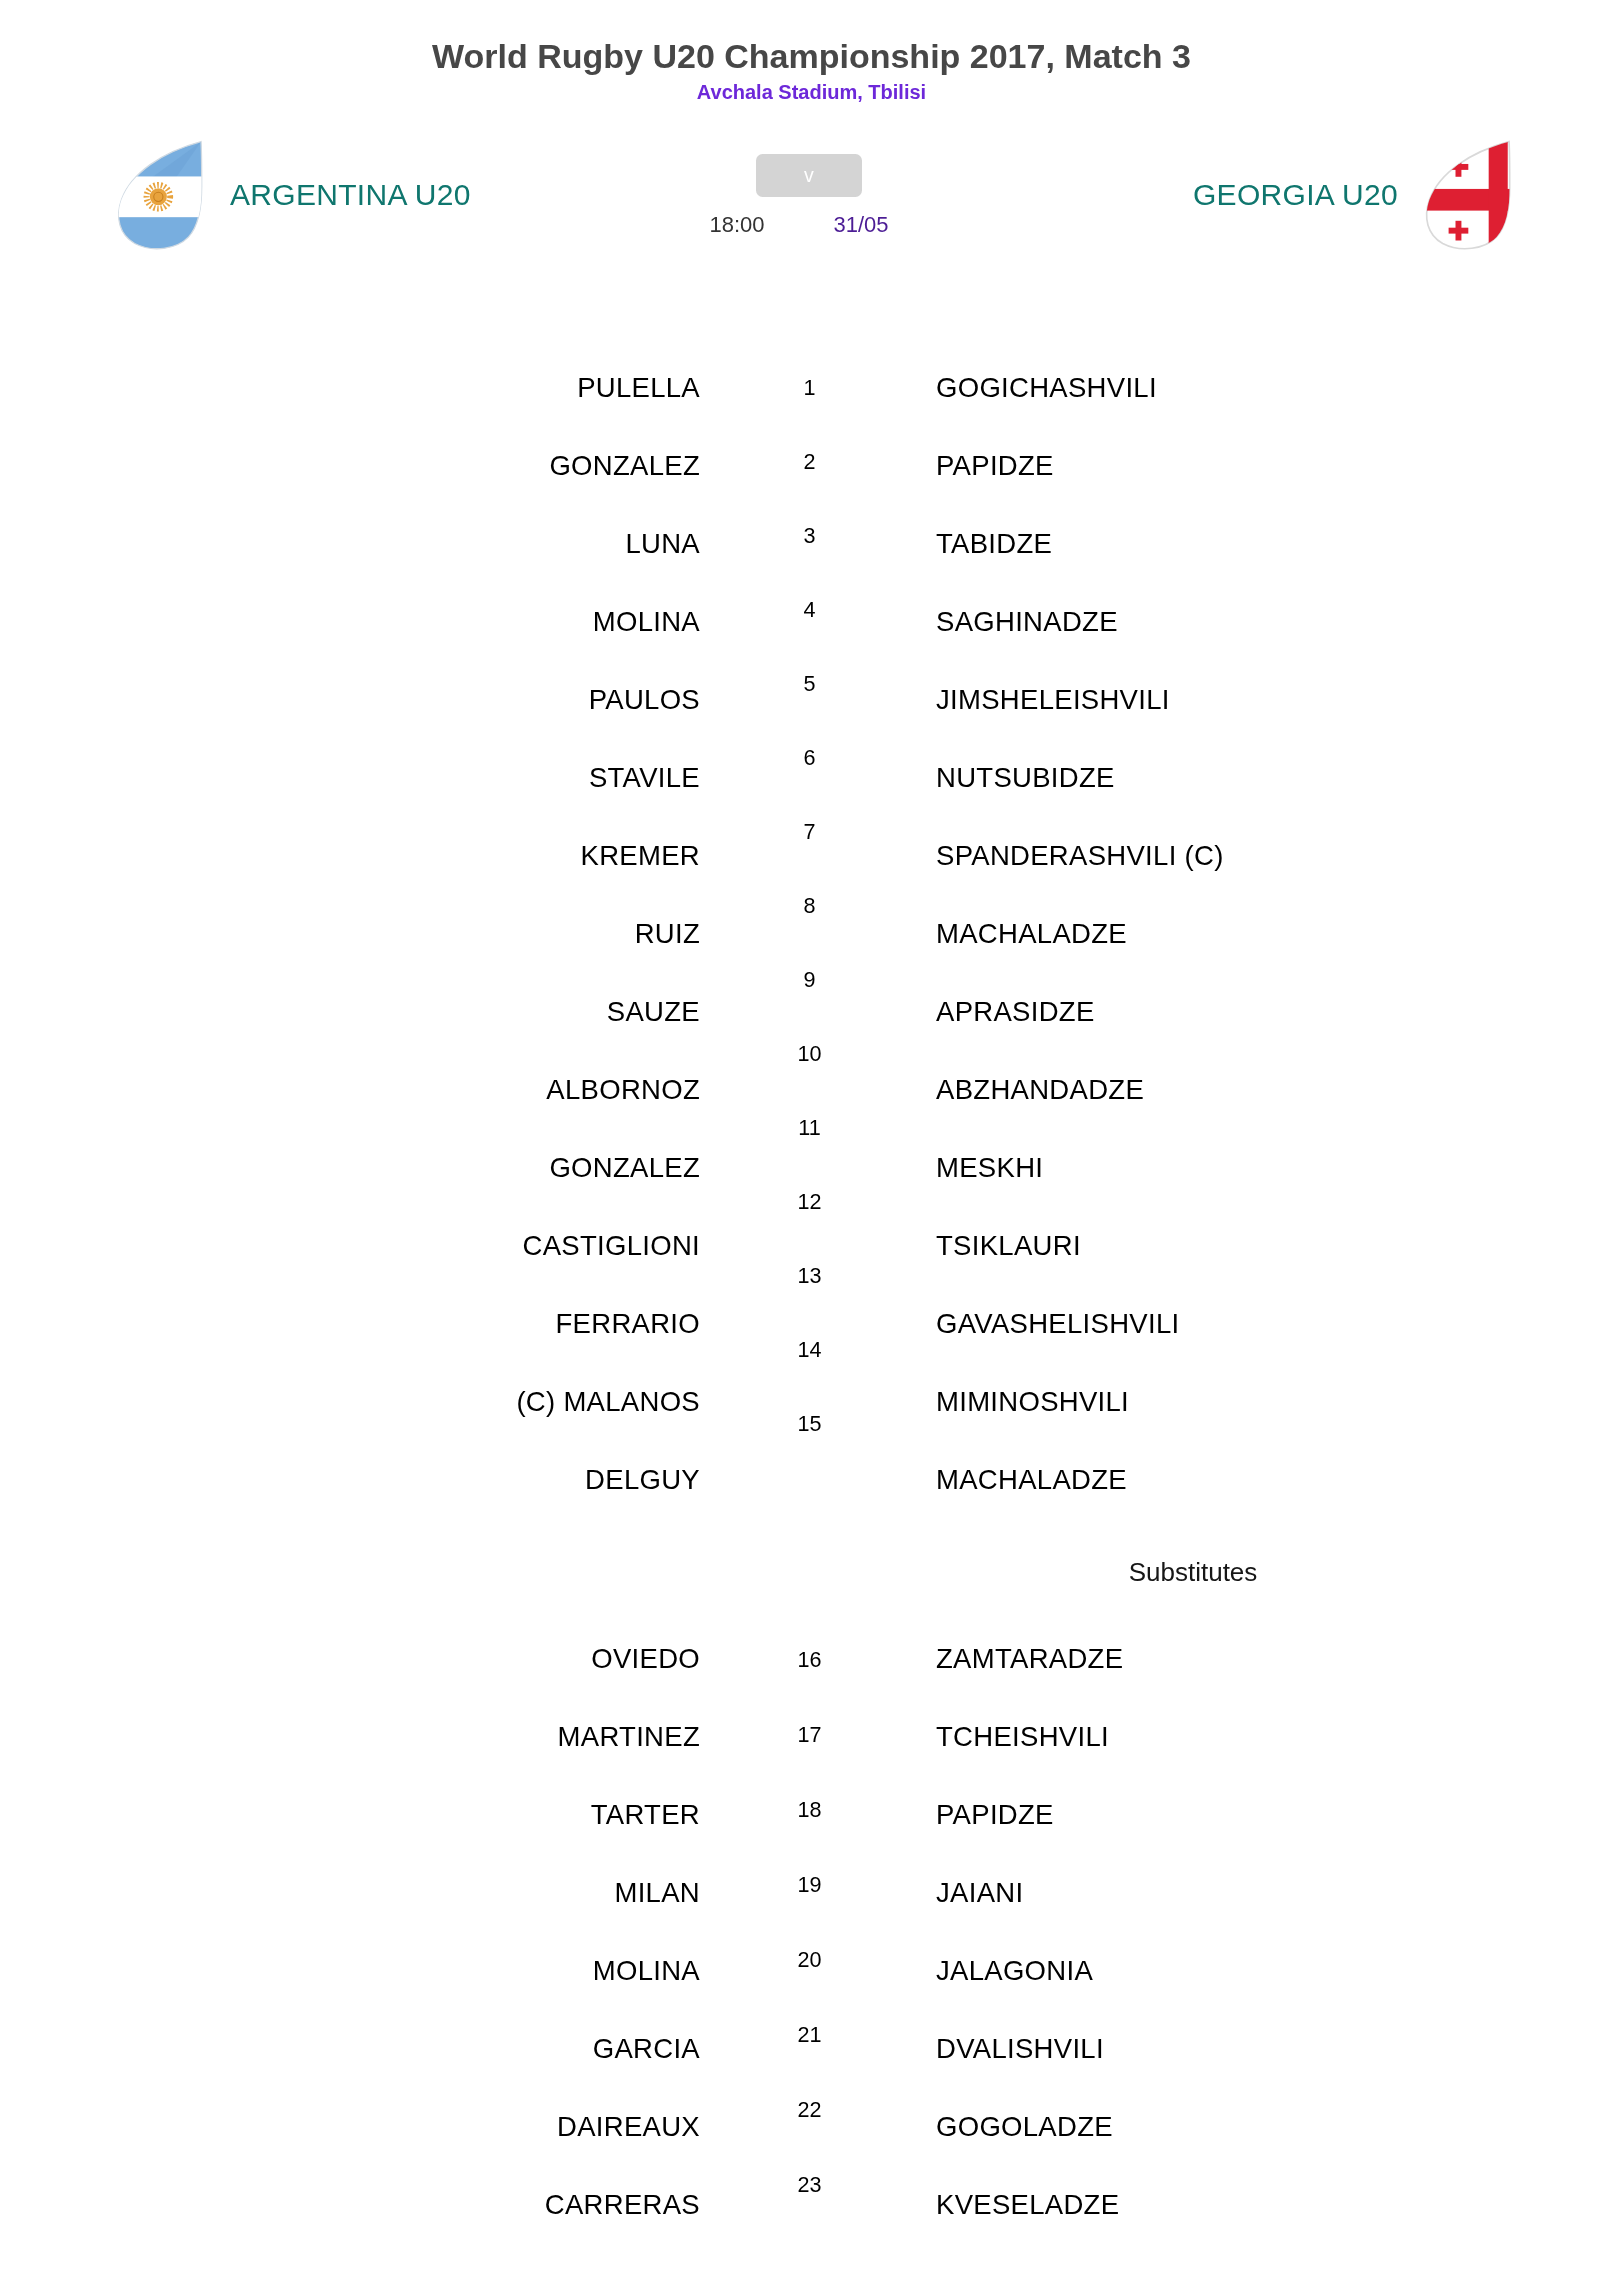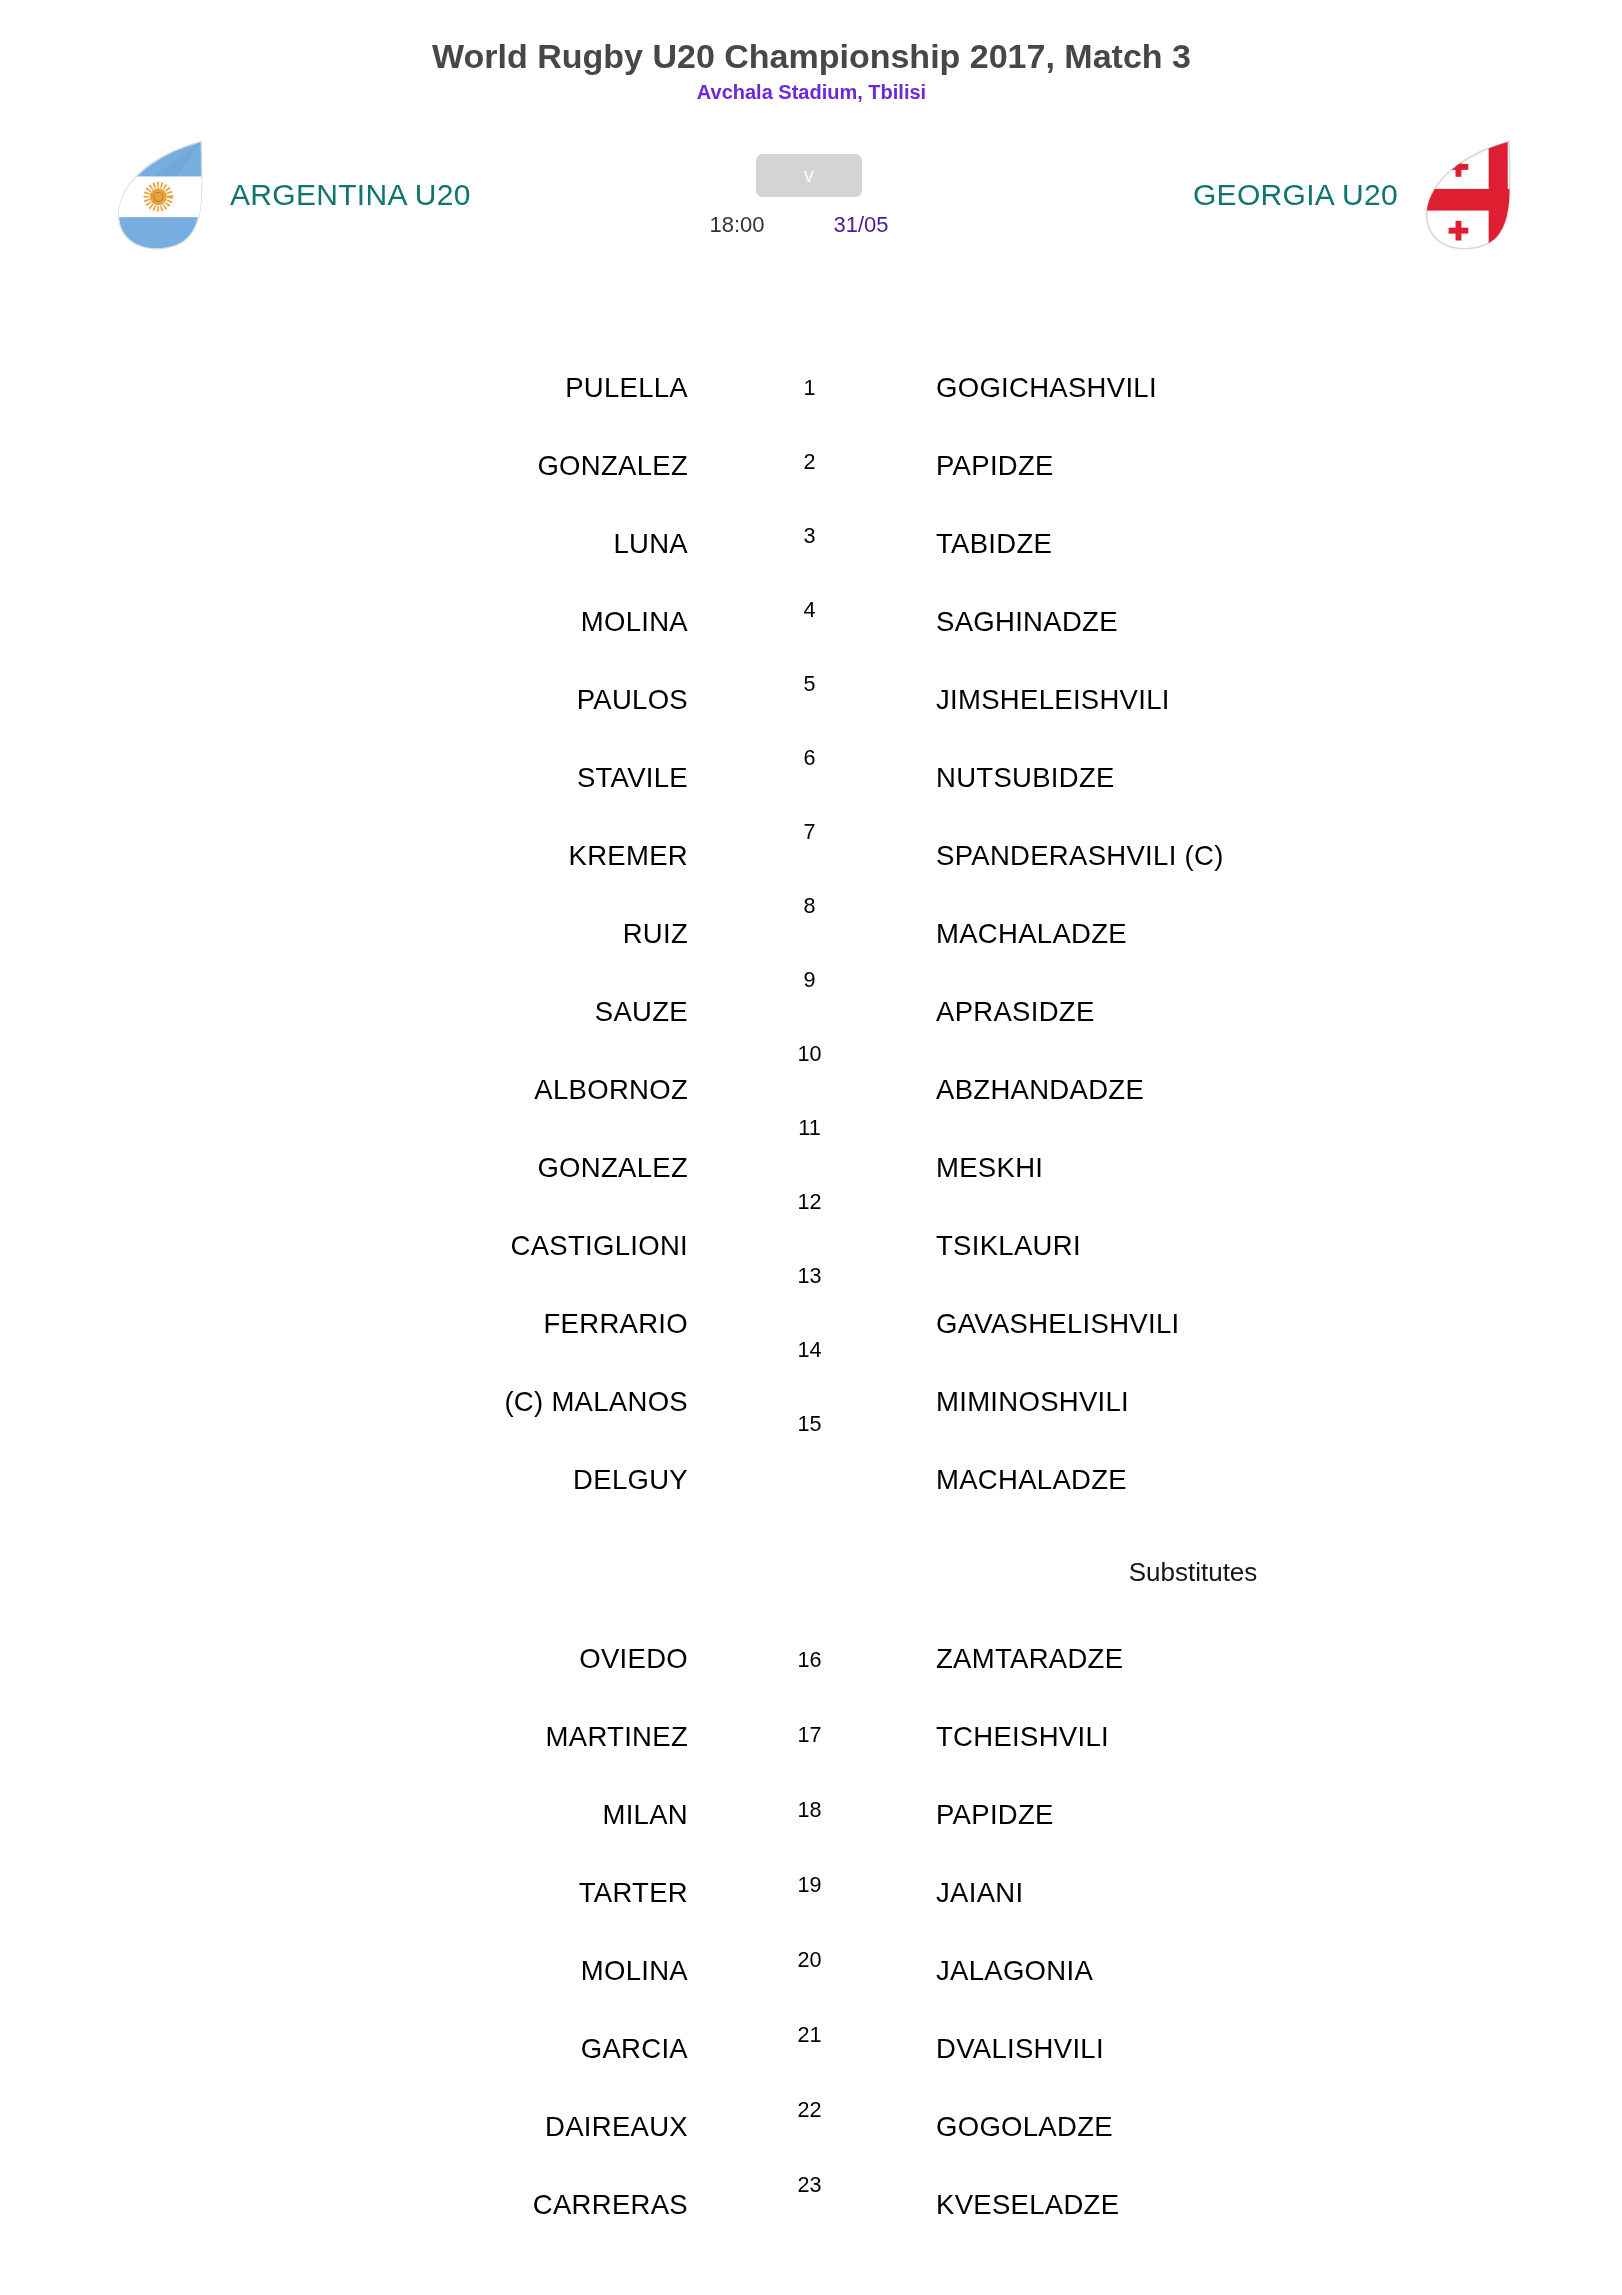"PULELLA" .home-col { left: 4px -> 16px }
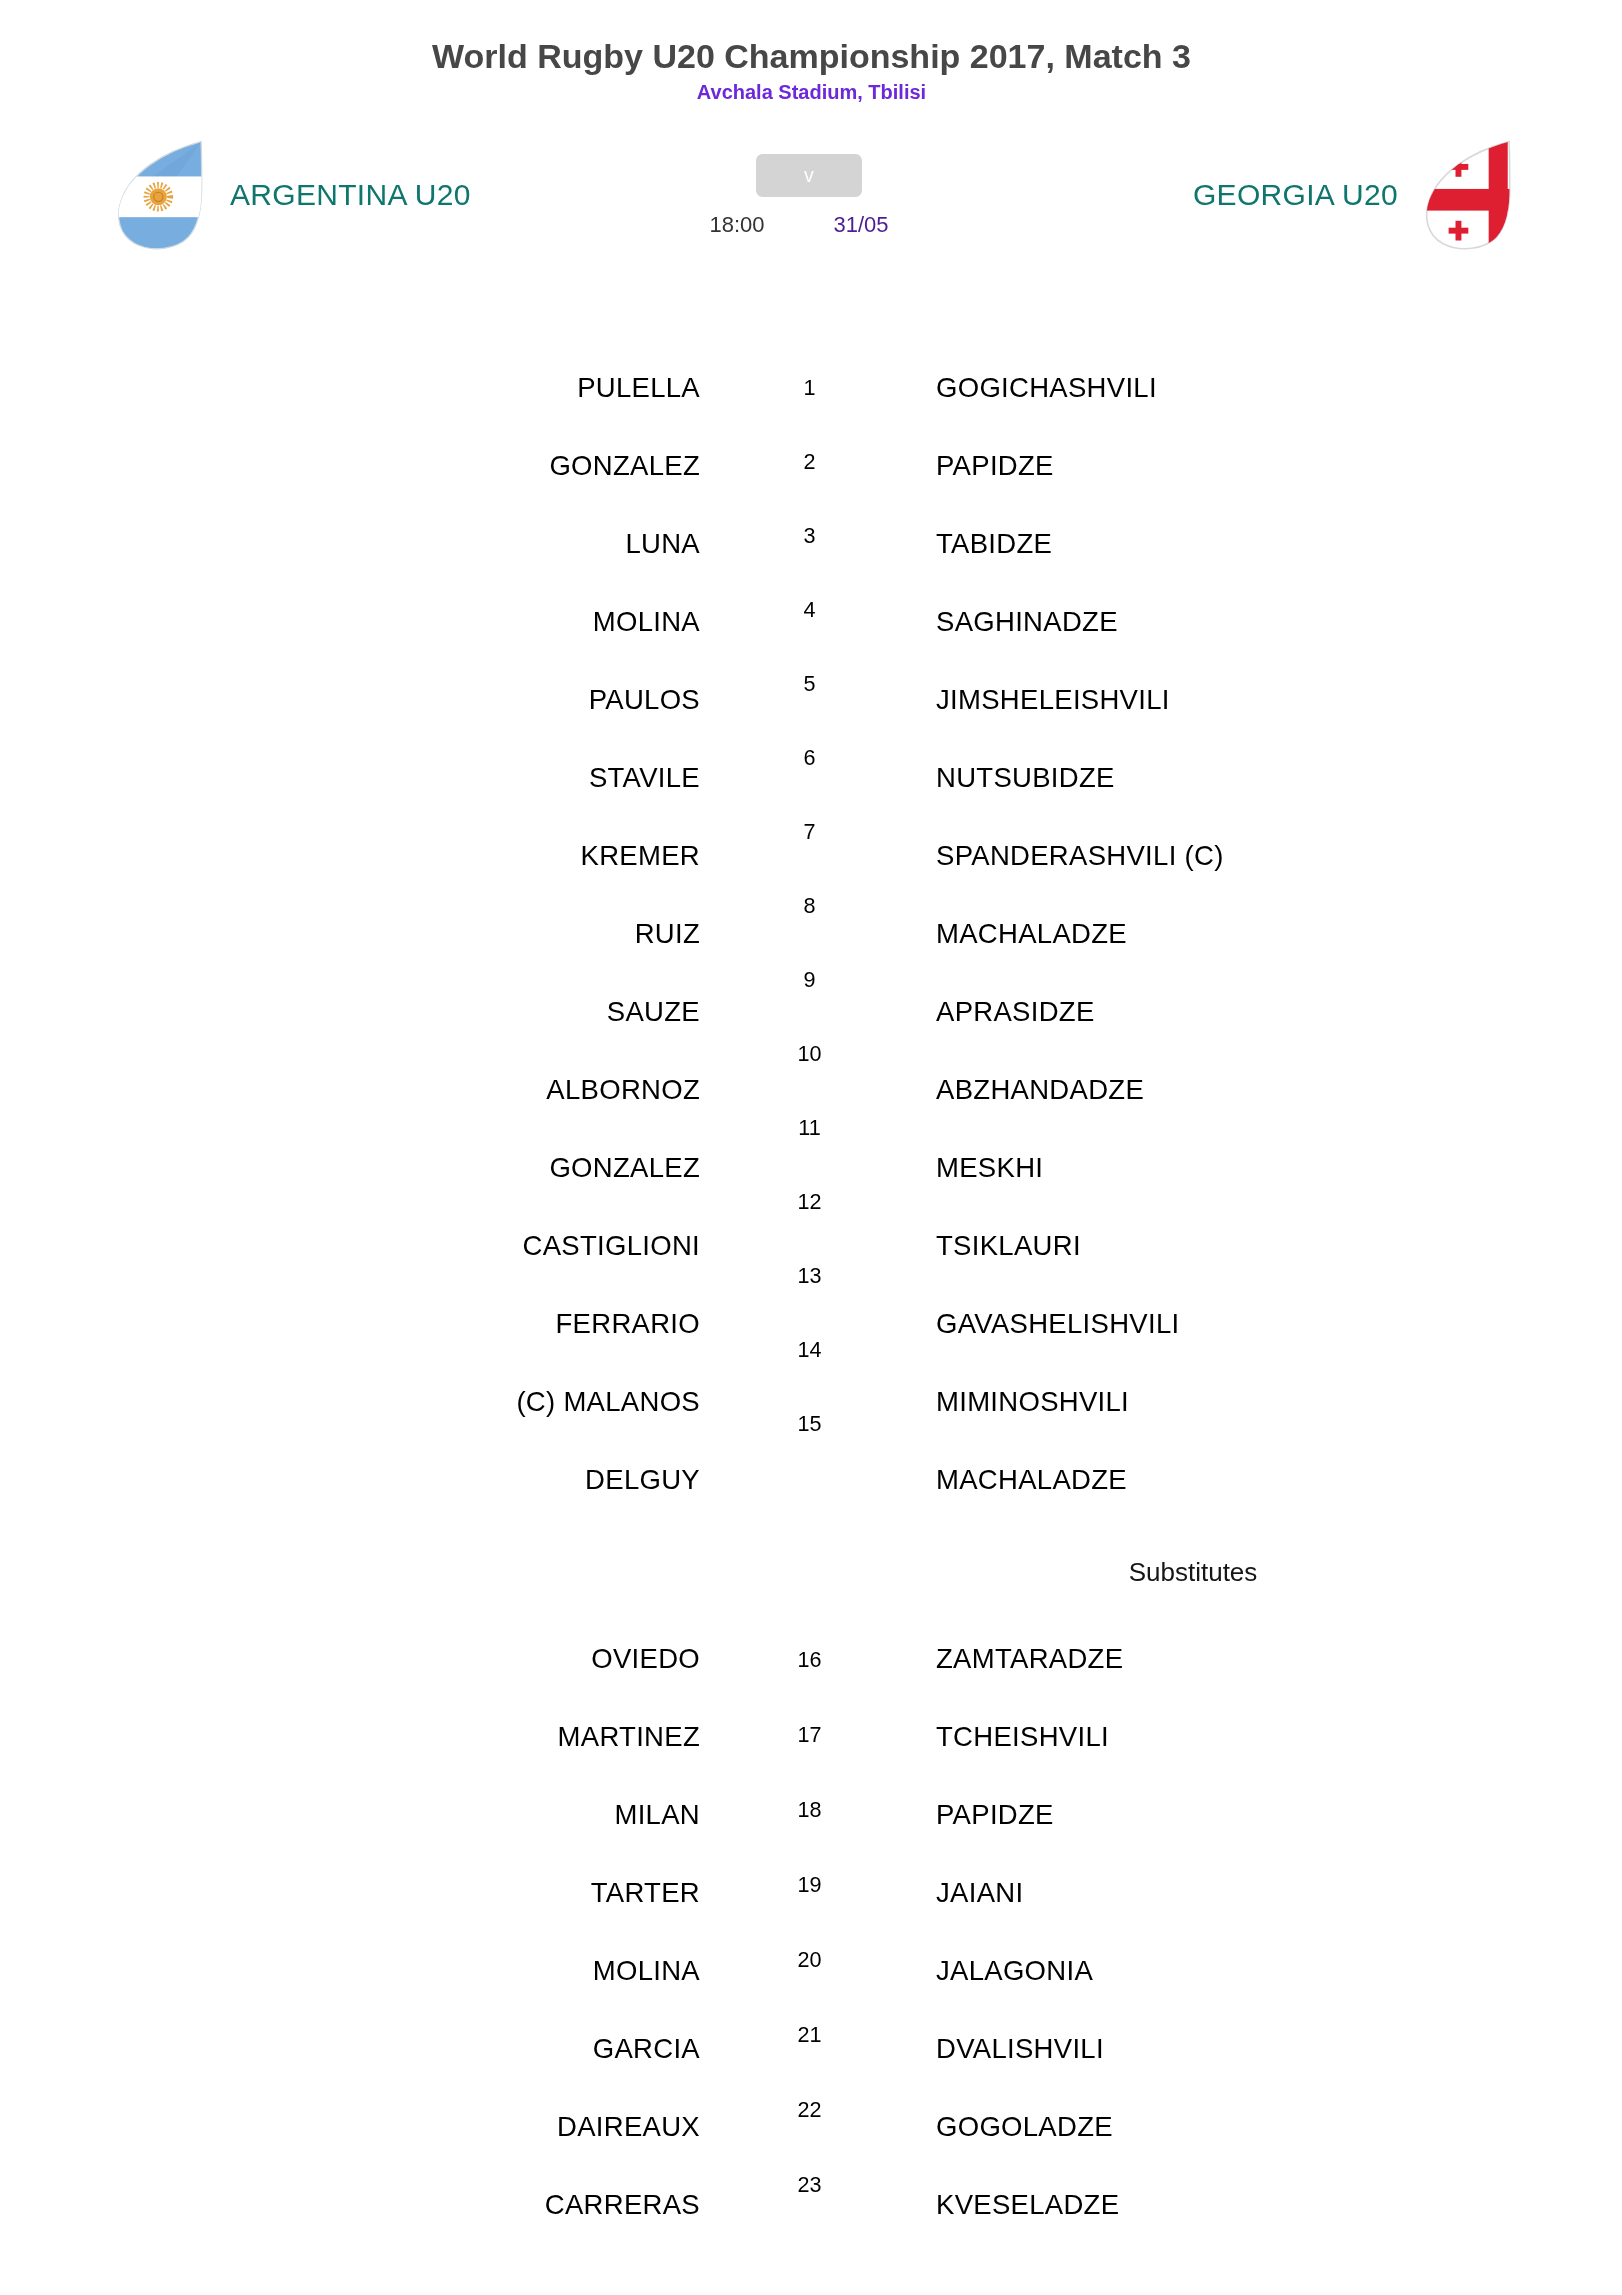"MILAN" div.cell { order: before "TARTER" -> after "TARTER" }
